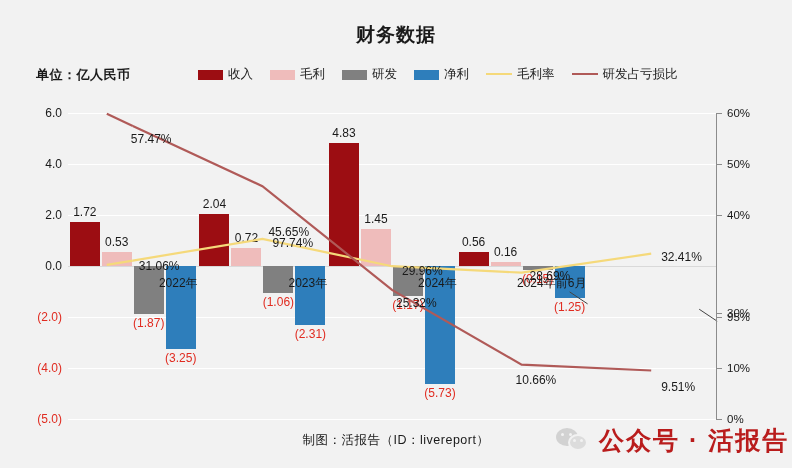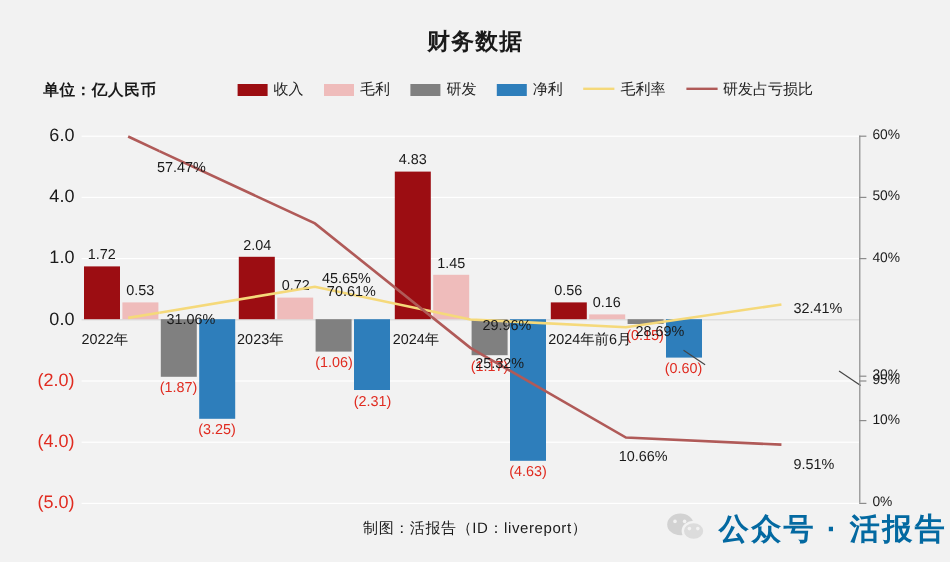"6.0" .ytick-left { font-size: 15px -> 12px }
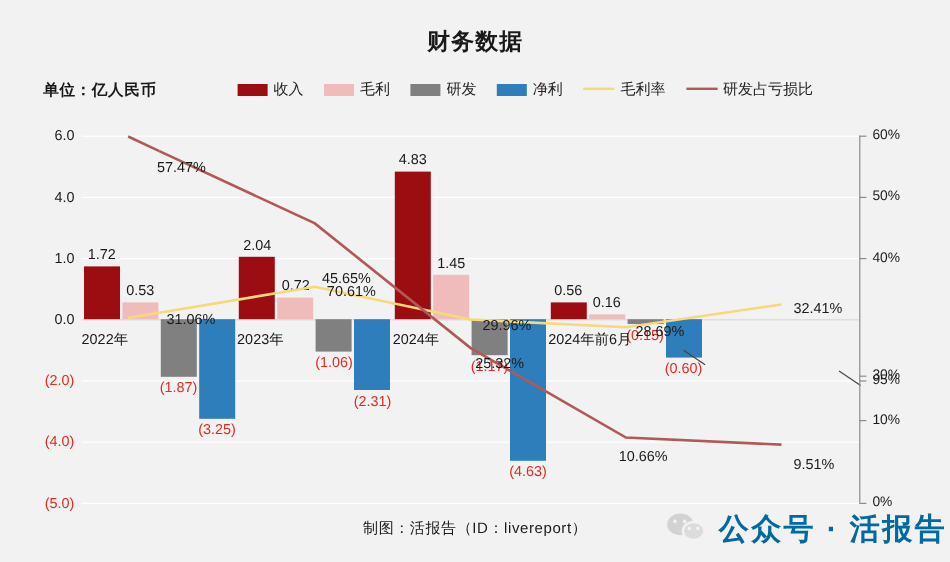"1.0" div.ytick-left { text: 1.0 -> 2.0 }
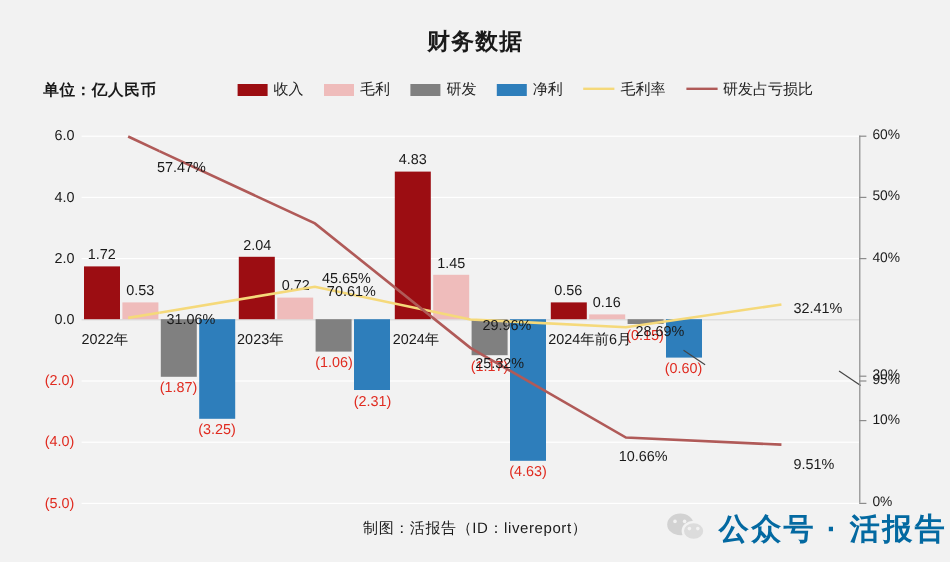"70.61%" div.pct-label { text: 70.61% -> 97.74% }
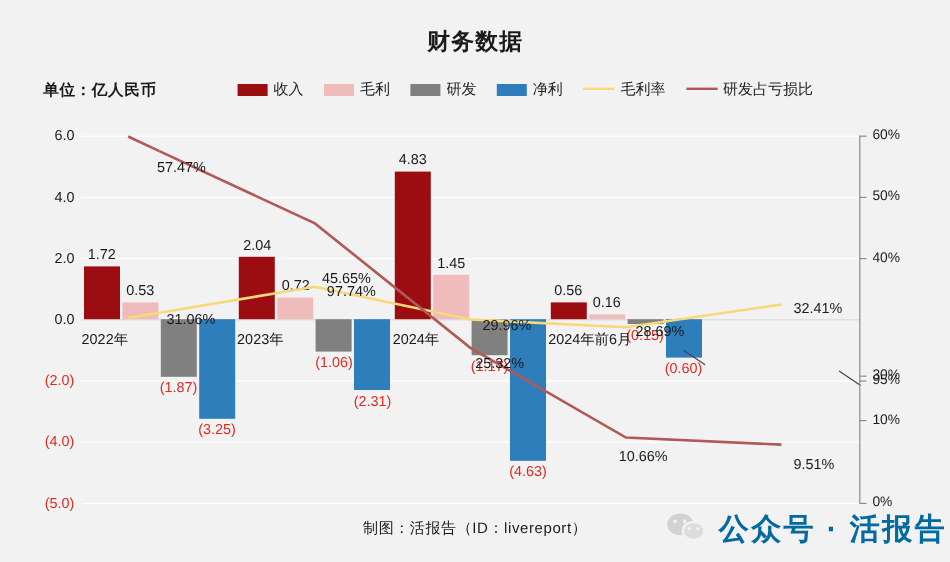"2022年" .cat-label { text-align: left -> right }
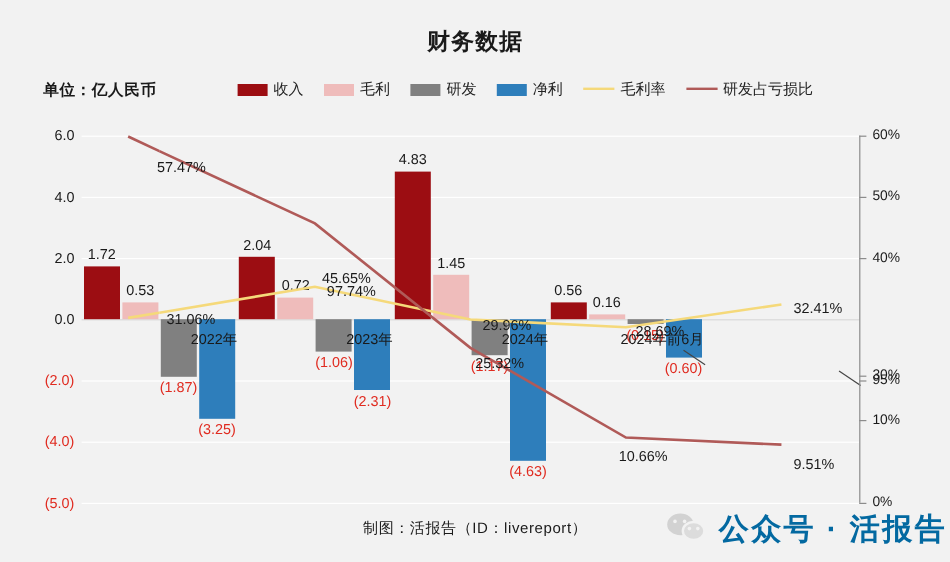"(0.60)" div.bar-label { text: 0.60 -> 1.25 }
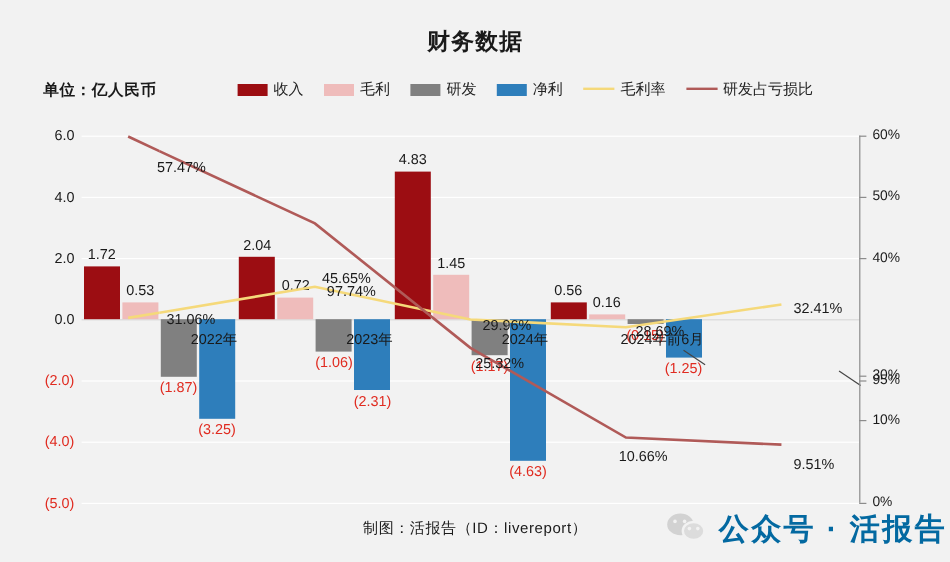"10%" div.ytick-right { top: 237px -> 255px }
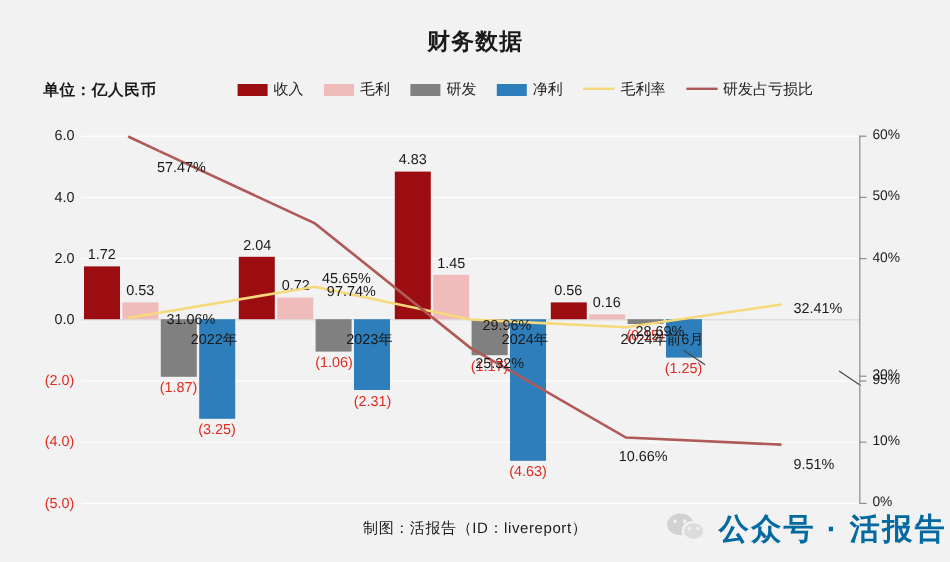"(4.63)" div.bar-label { text: 4.63 -> 5.73 }
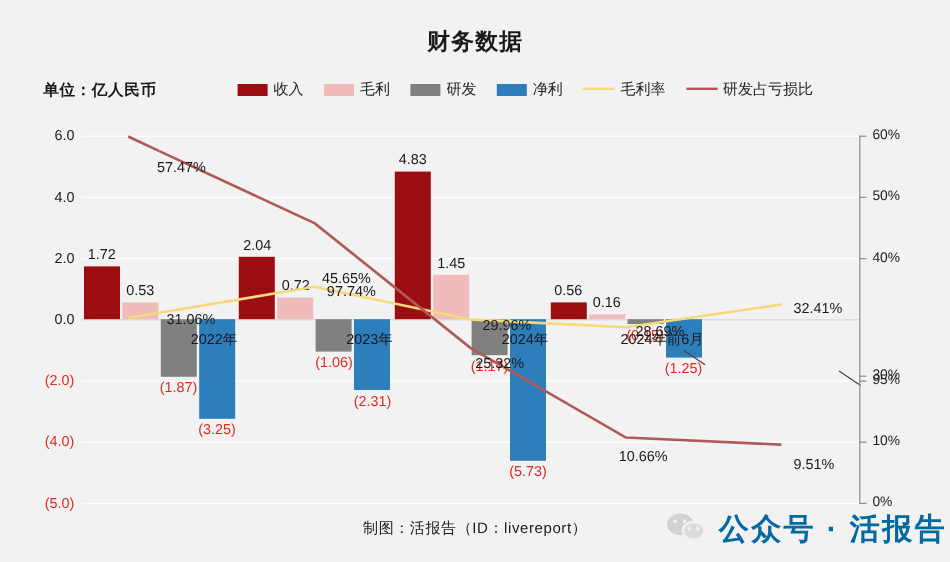"公众号 · 活报告" .watermark { color: #0369a1 -> #b91c1c }
